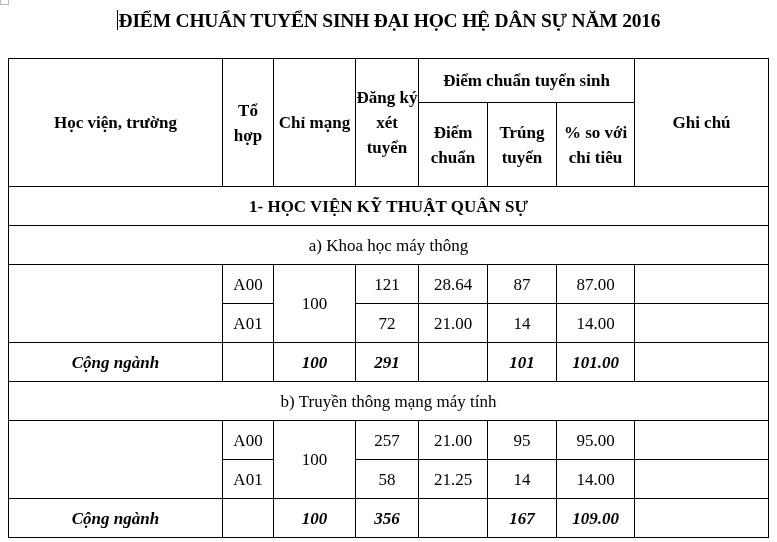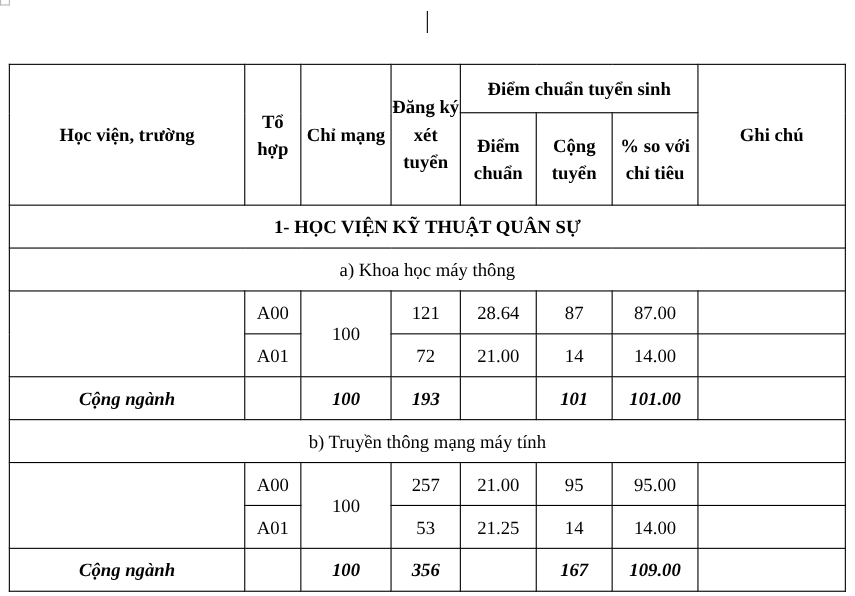"ĐIỂM CHUẨN TUYỂN SINH ĐẠI" span { html: none -> <span>ĐIỂM CHUẨN TUYỂN SINH ĐẠI HỌC HỆ DÂN SỰ NĂM 2016</span> }
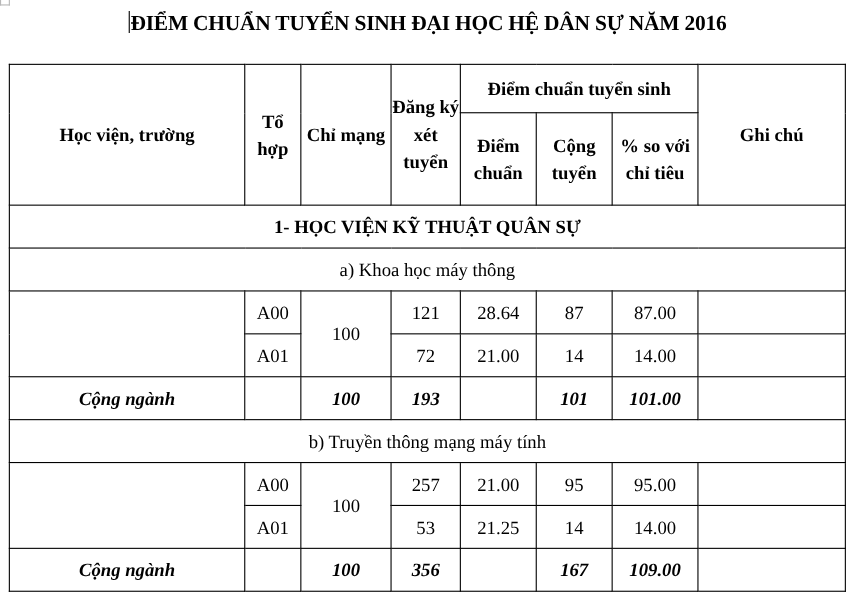"Cộng tuyển" th { text: Cộng -> Trúng }
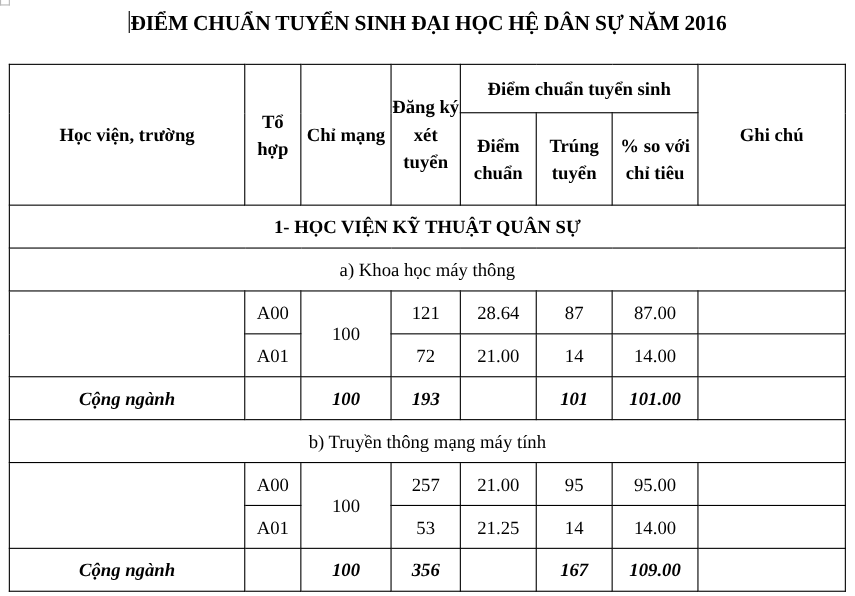"193" td { text: 193 -> 291 }
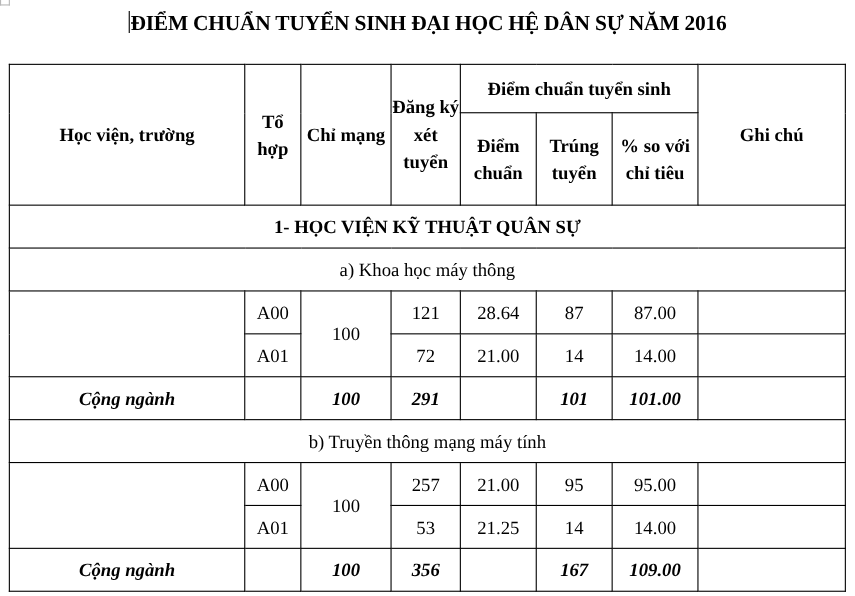"53" td { text: 53 -> 58 }
